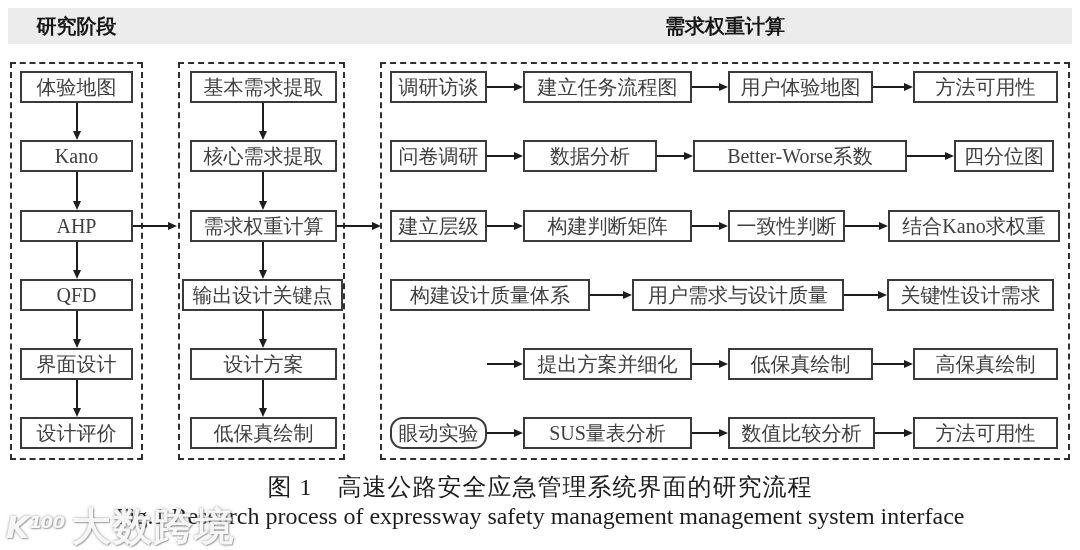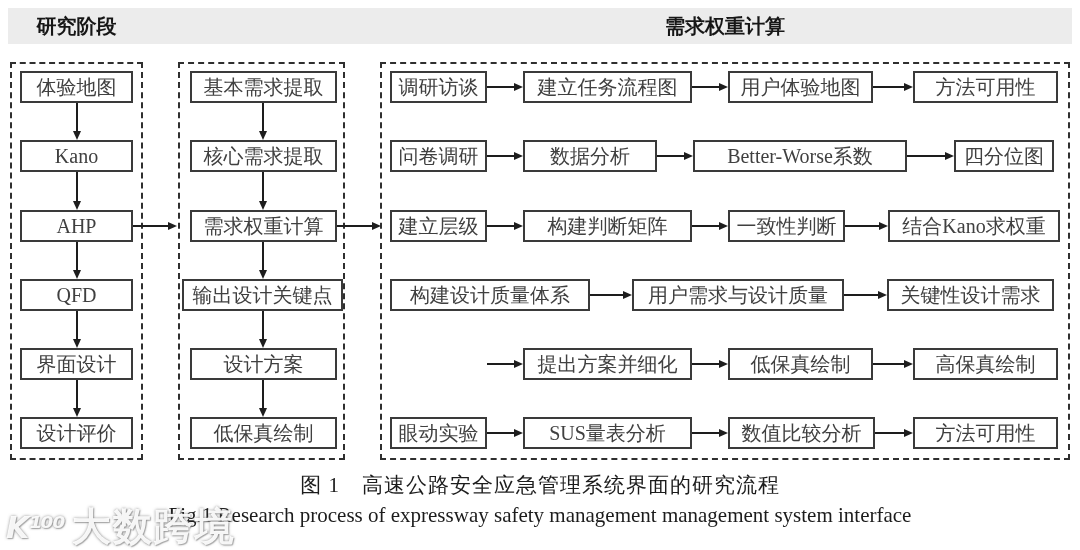"眼动实验" div.node { border-radius: none -> 13px }
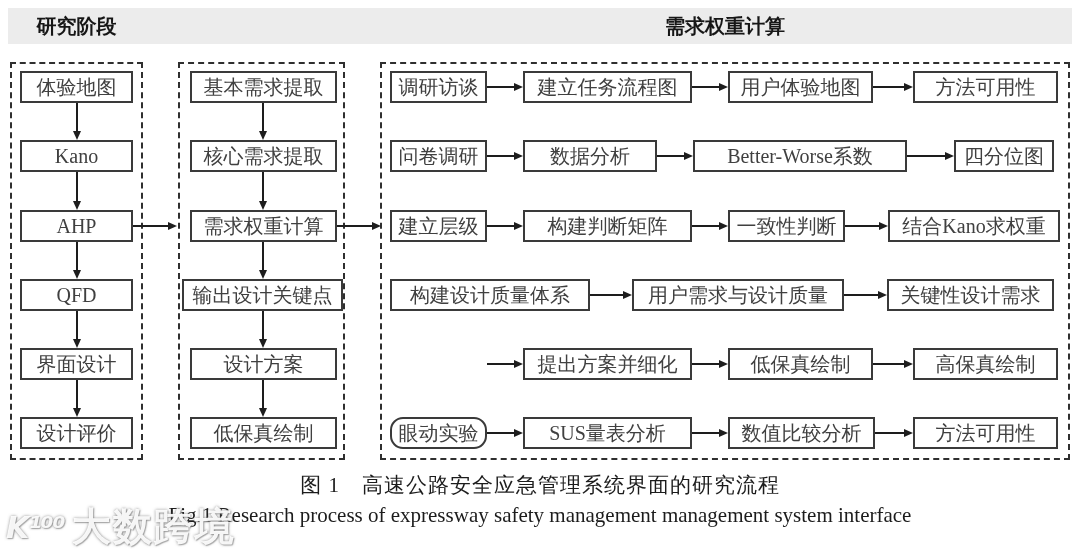"图 1 高速公路安全应急管理系统界面的研究流程" .caption-zh, .caption-en { font-size: 21px -> 24px }
